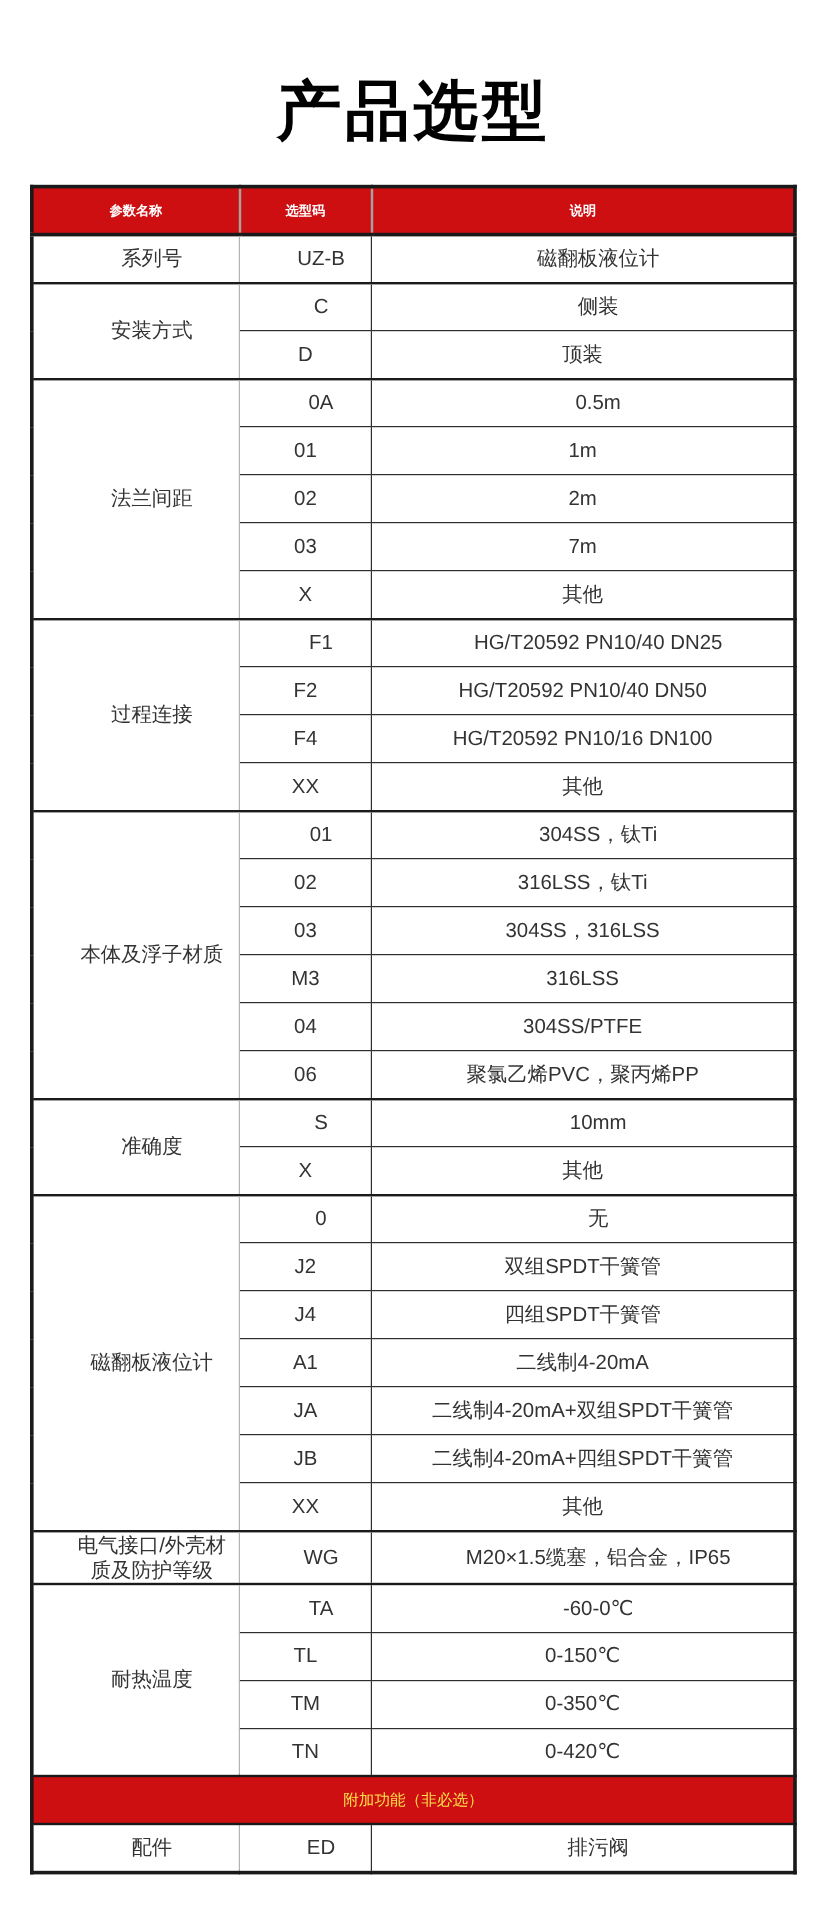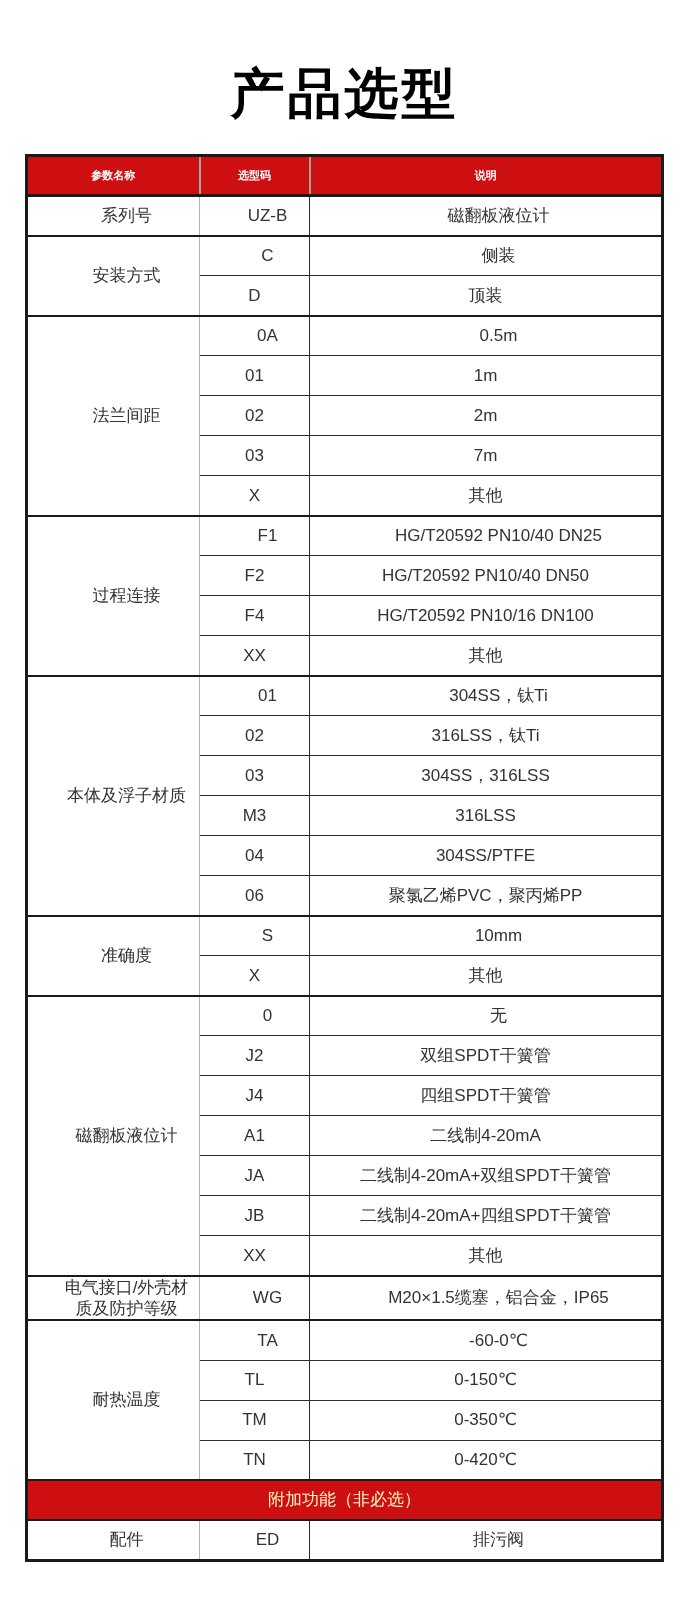"附加功能（非必选）" tr.banner td { color: #fef9c3 -> #fde047; font-size: 17px -> 13px }
